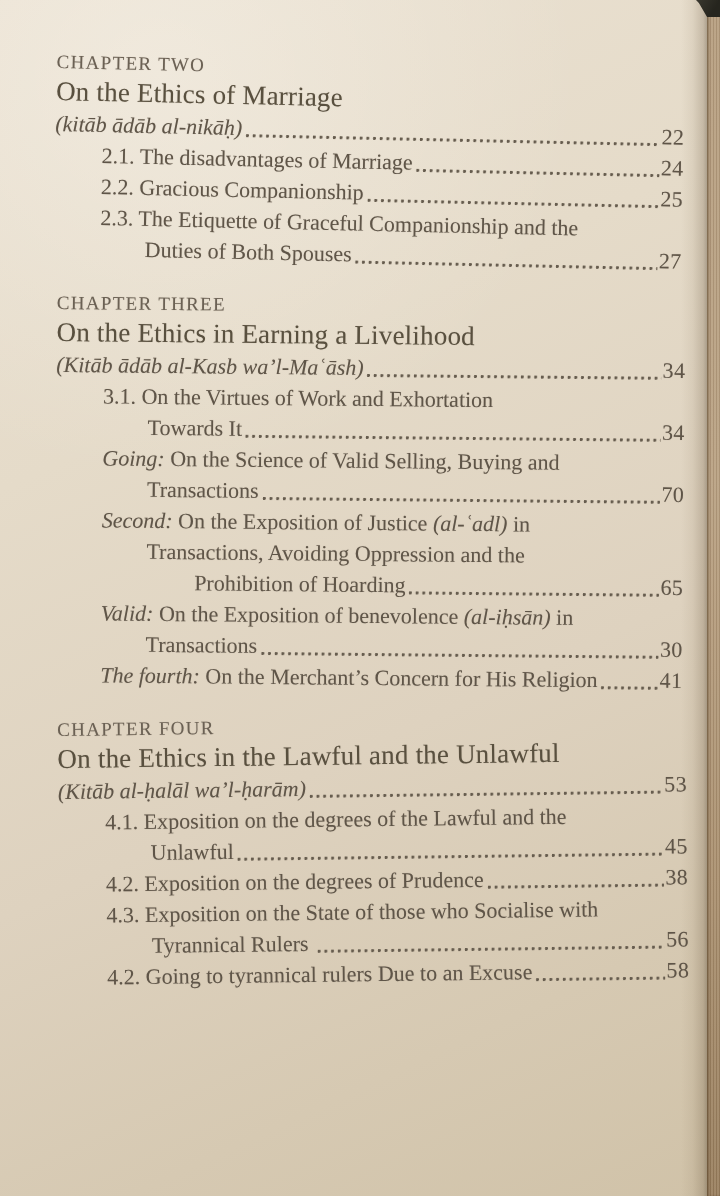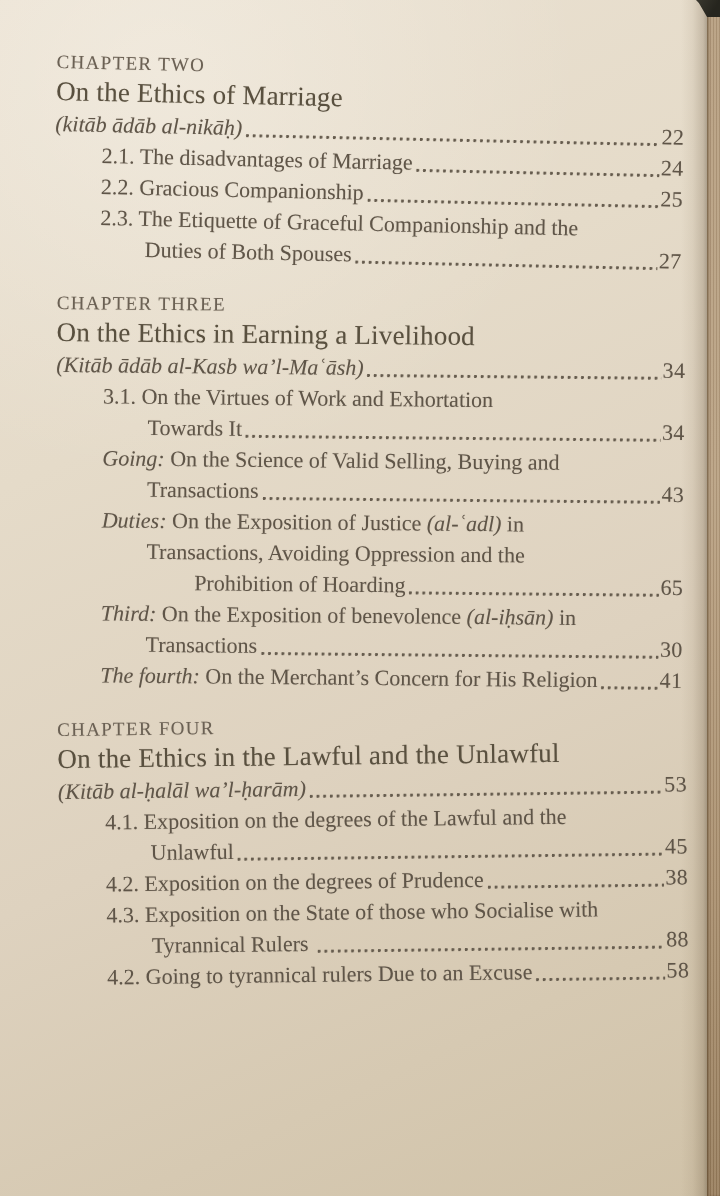"43" span.pagenum { text: 43 -> 70 }
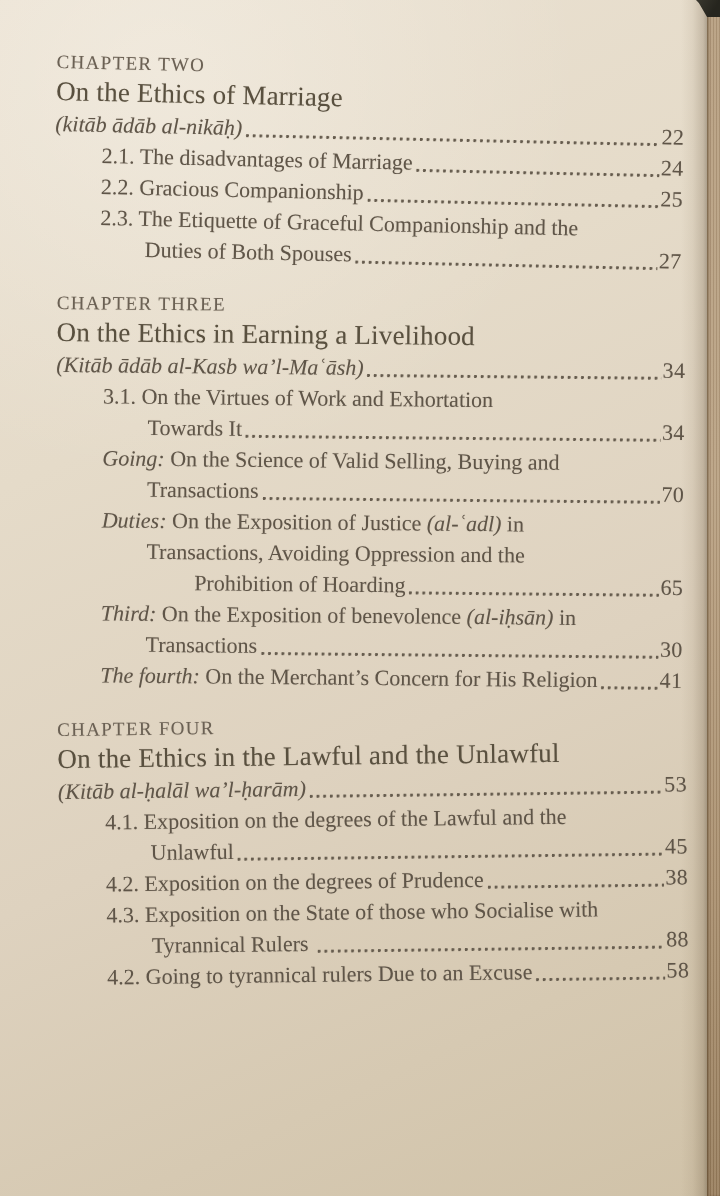"Duties:" em.seg { text: Duties -> Second }
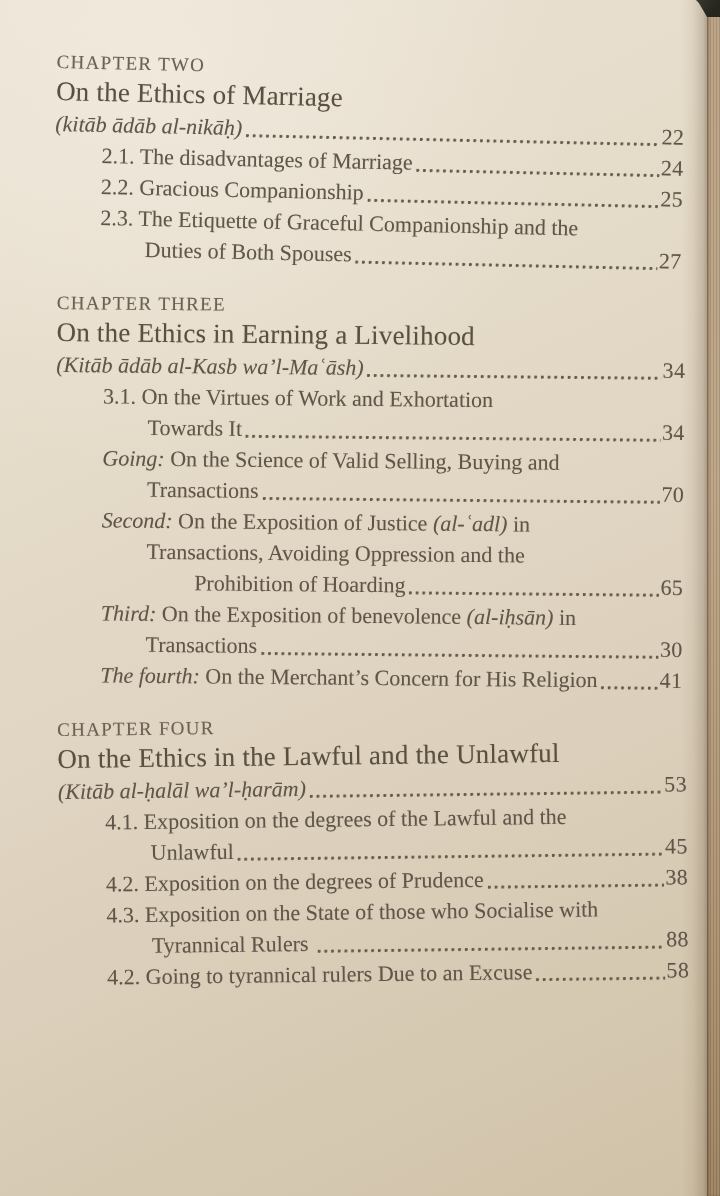"Third:" em.seg { text: Third -> Valid }
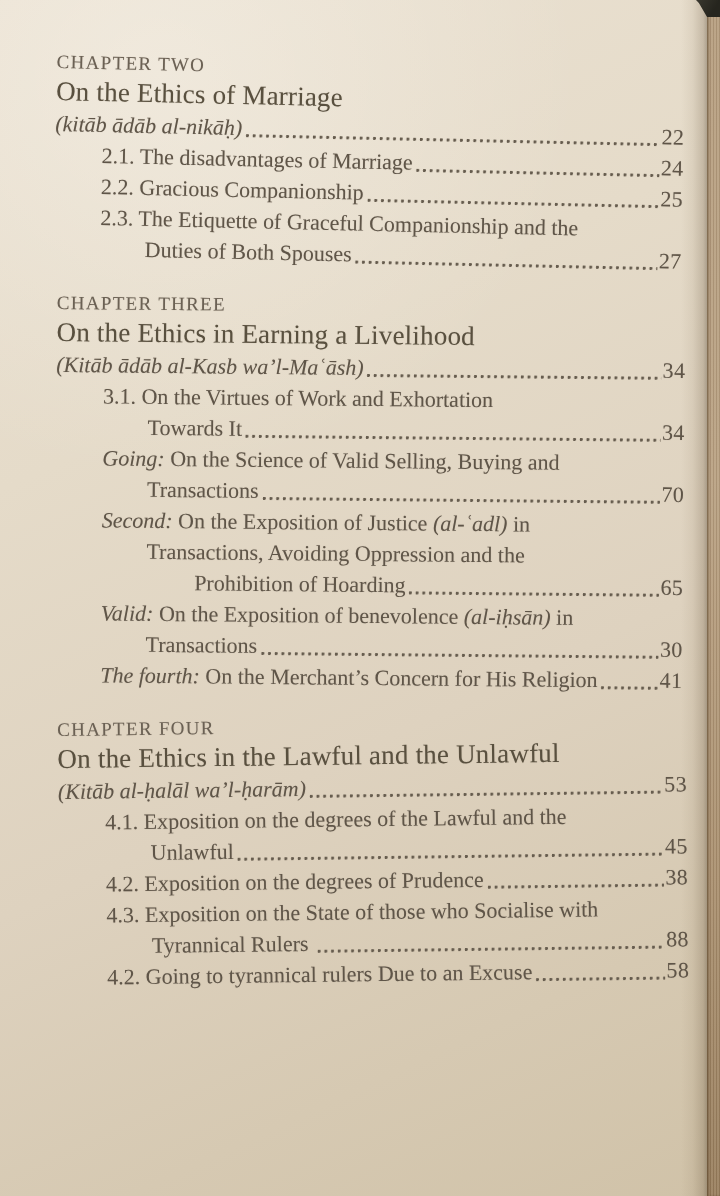"88" span.pagenum { text: 88 -> 56 }
